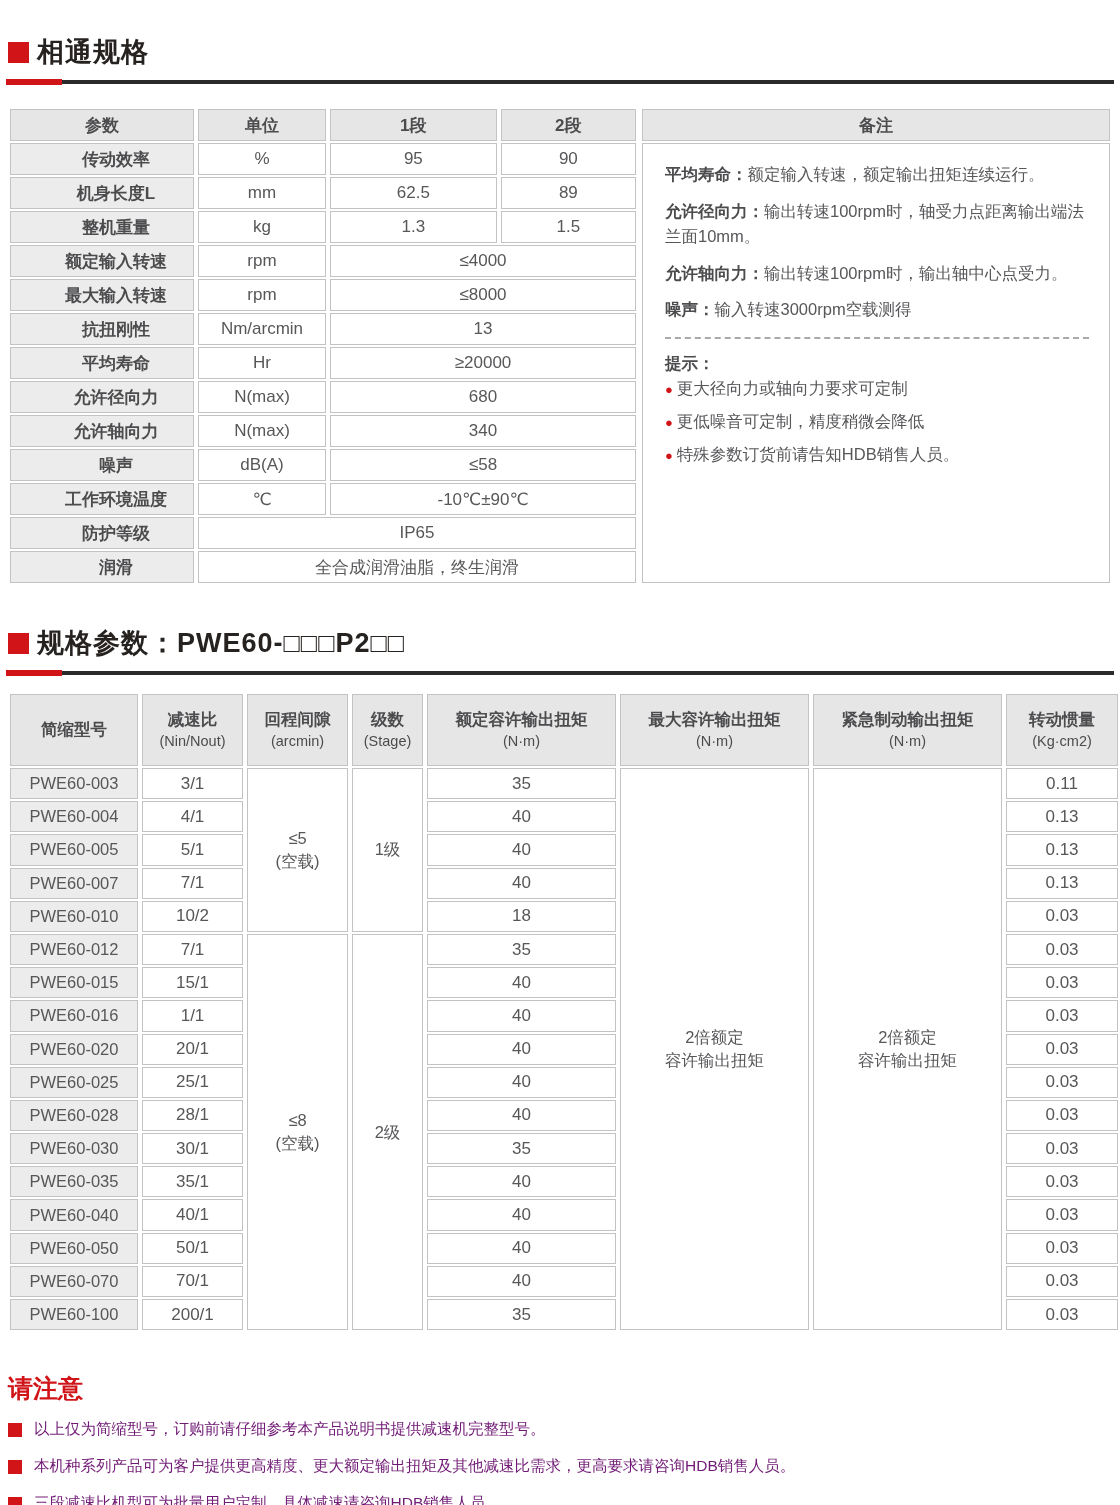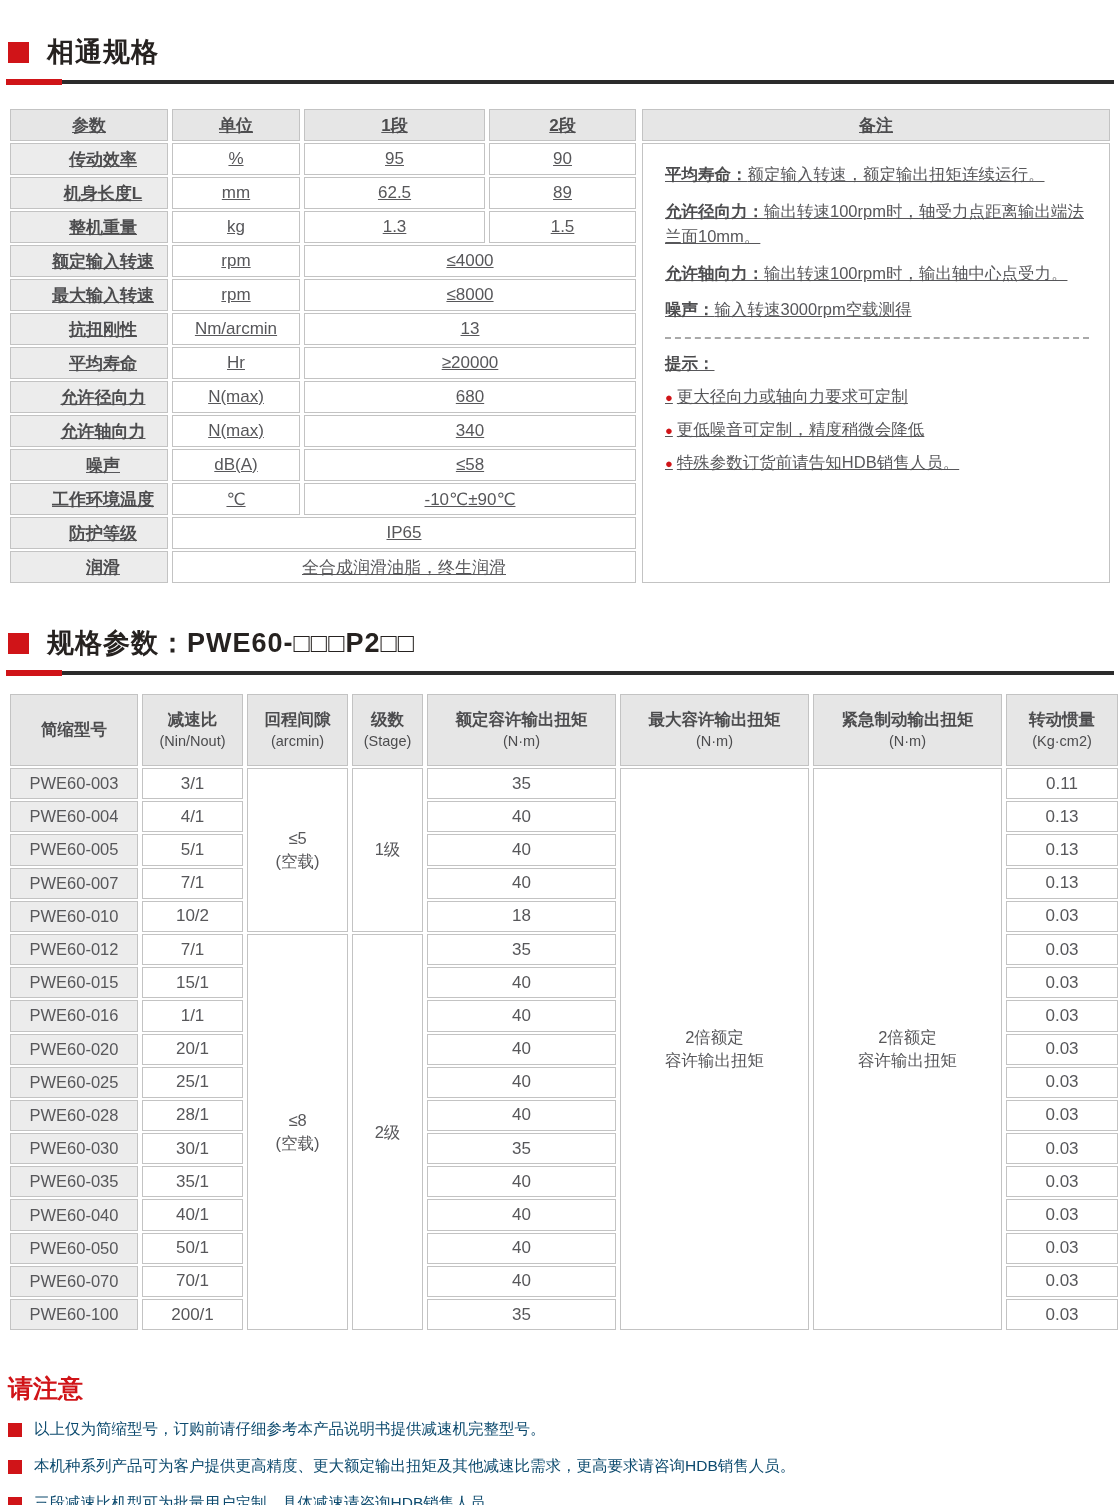"相通规格" .sec-title { gap: 18px -> 8px }
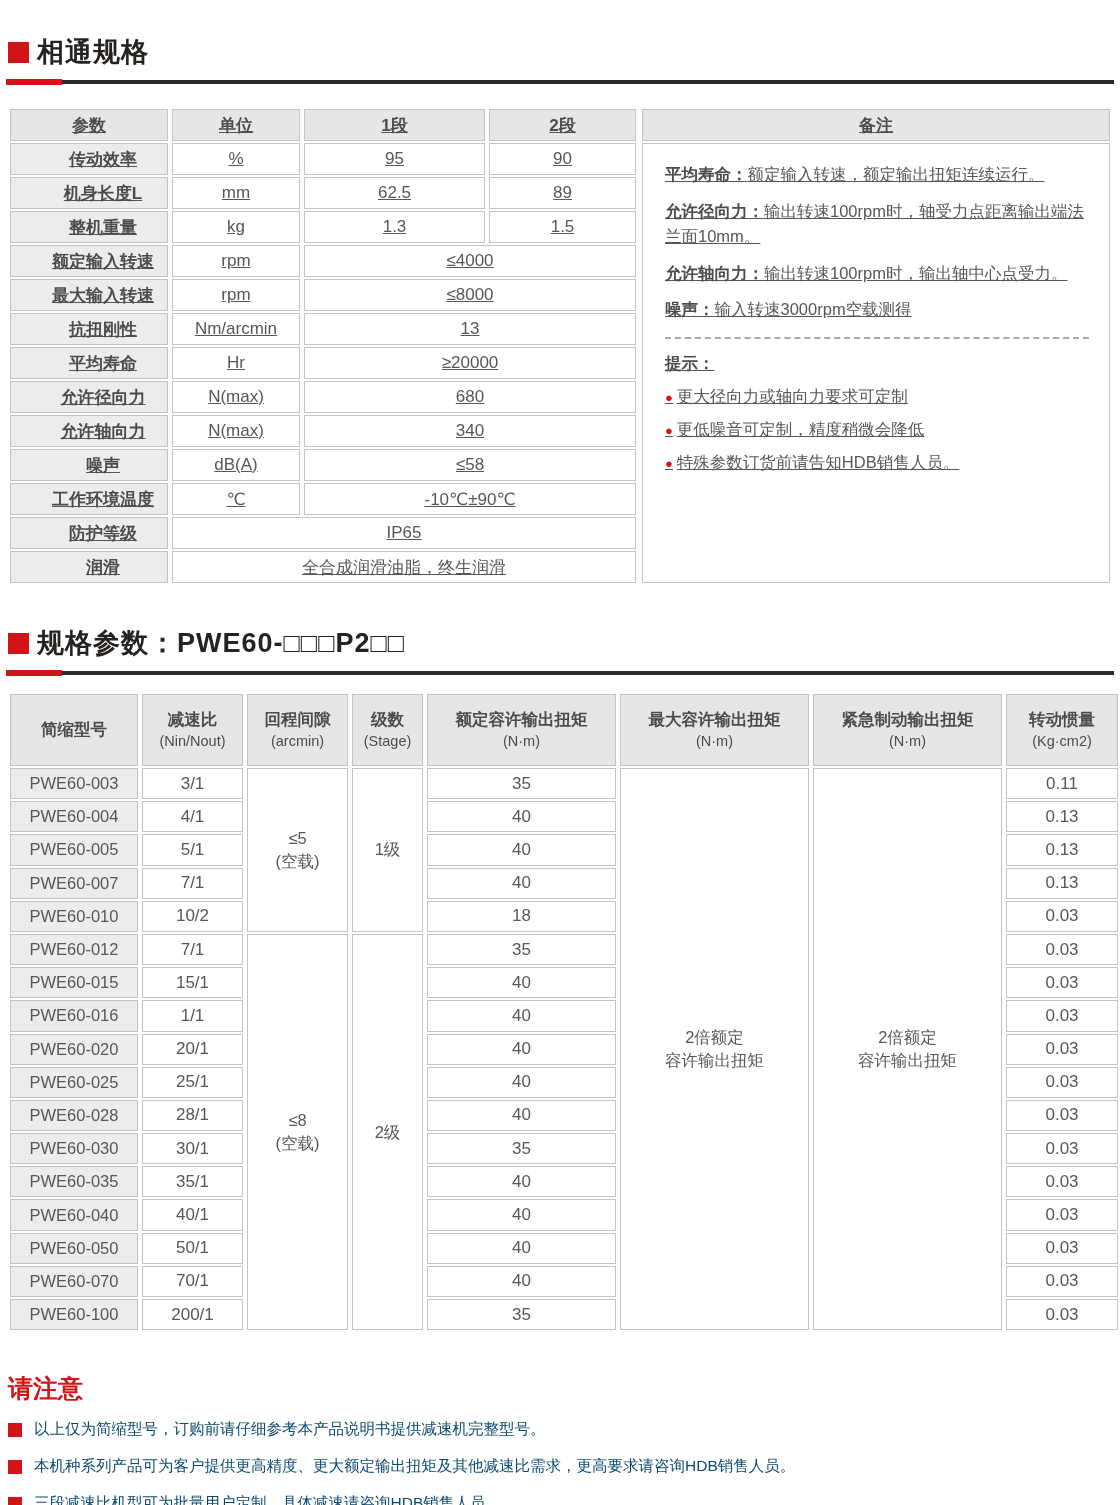"参数" .spec-wrap { text-decoration: underline -> none }
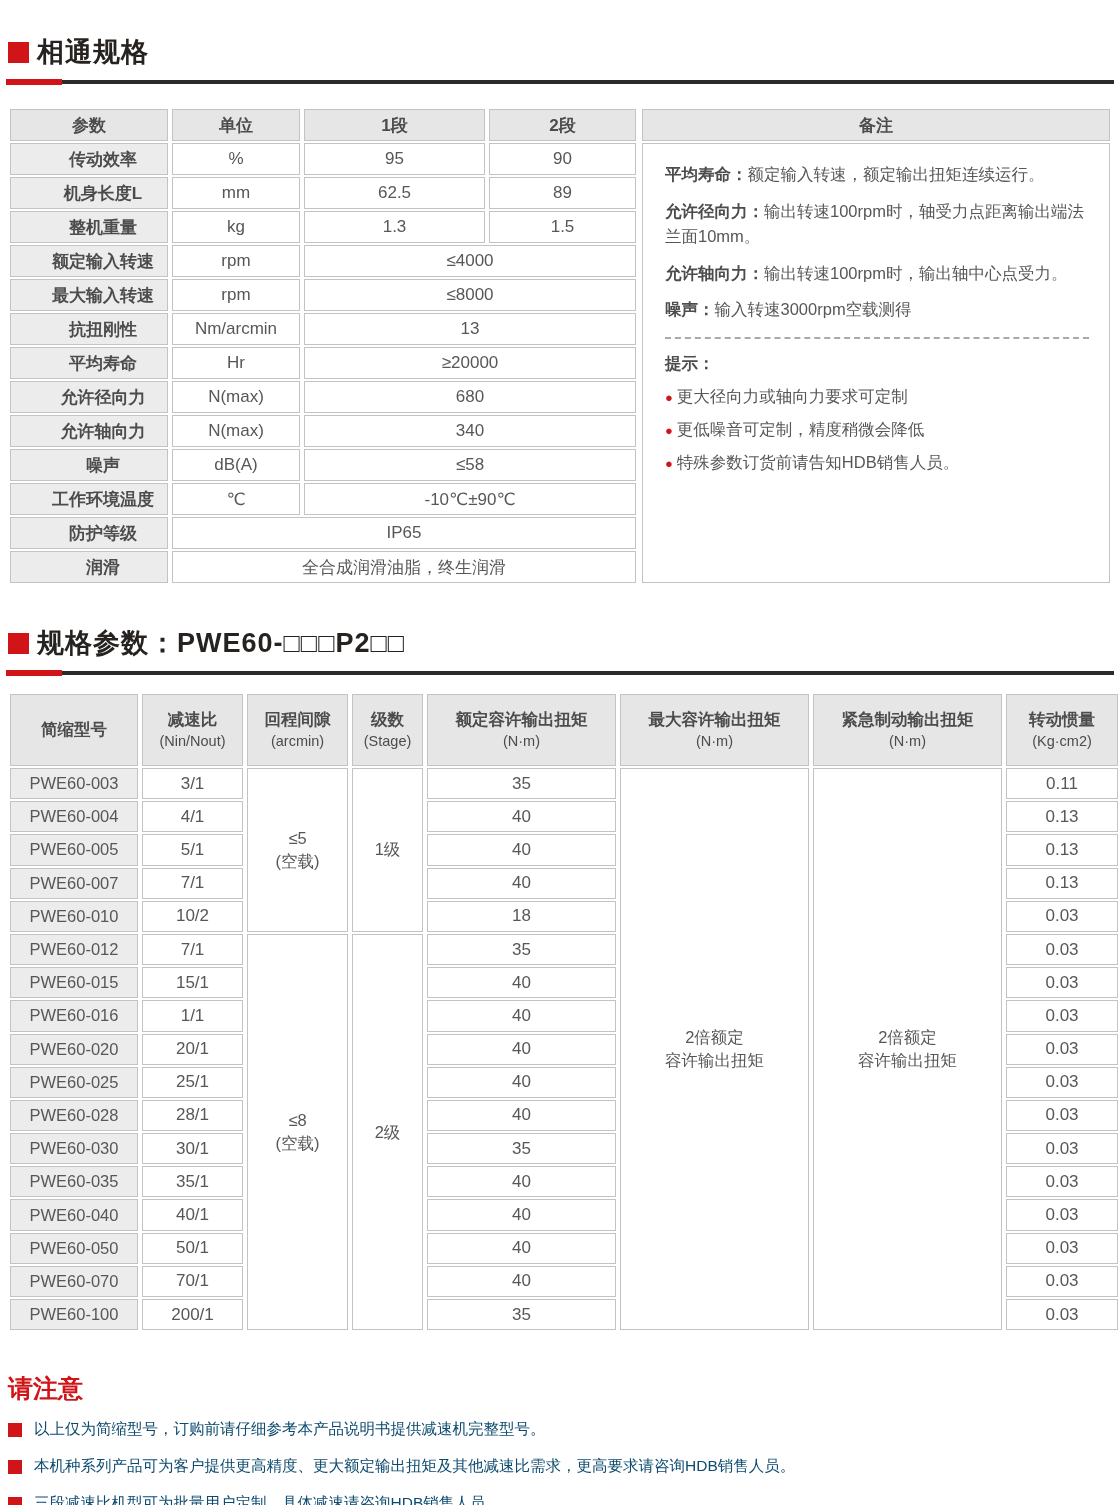"传动效率" .t1 td.param { width: 158px -> 184px }
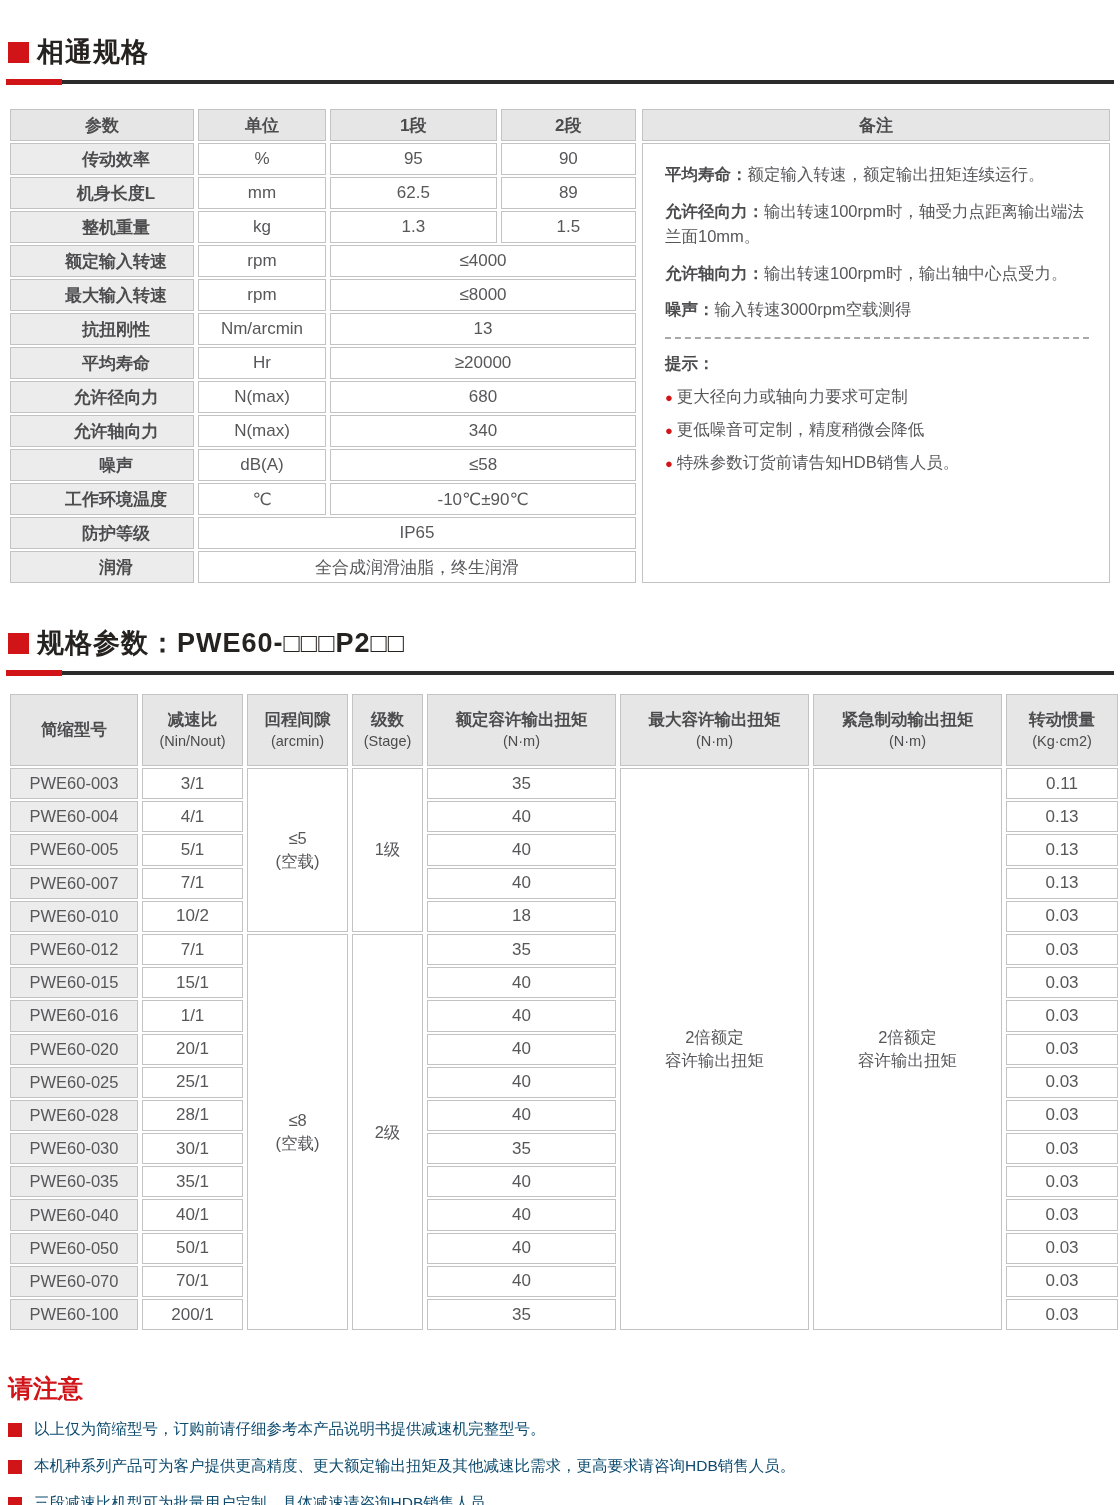"提示：" .tip-title { margin-bottom: 8px -> 0 }
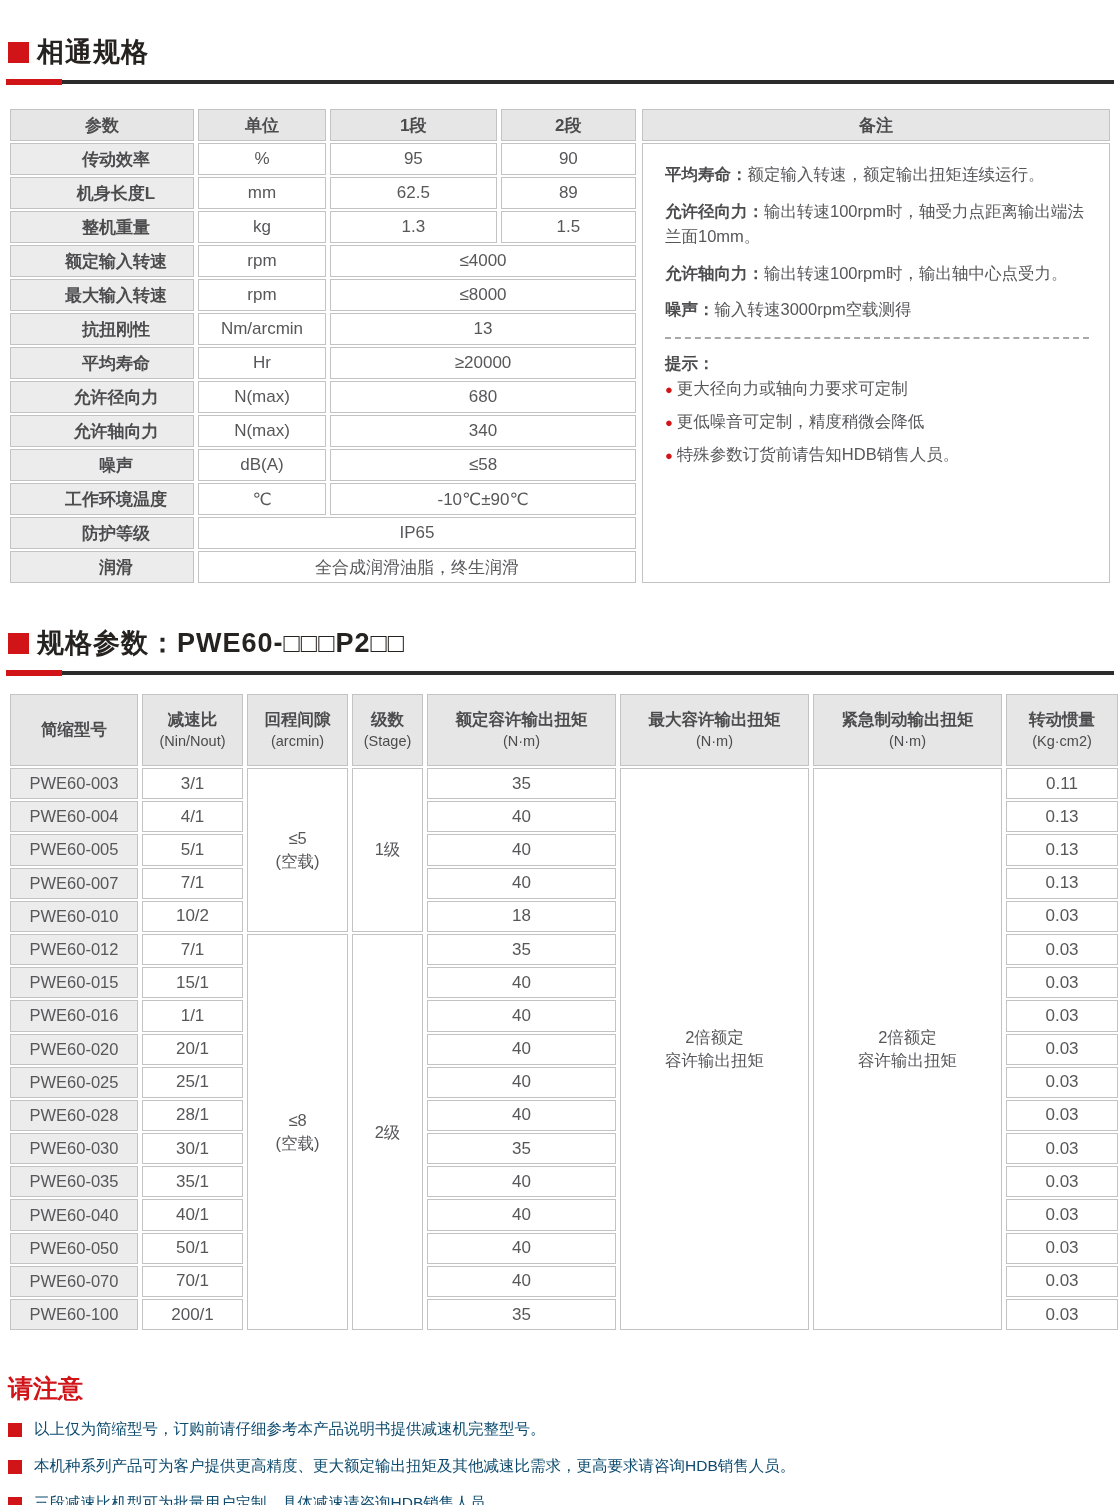"以上仅为简缩型号，订购前请仔细参考本产品说明书提供减速机完整型号。" .f-item { color: #0c4a6e -> #701a75 }
